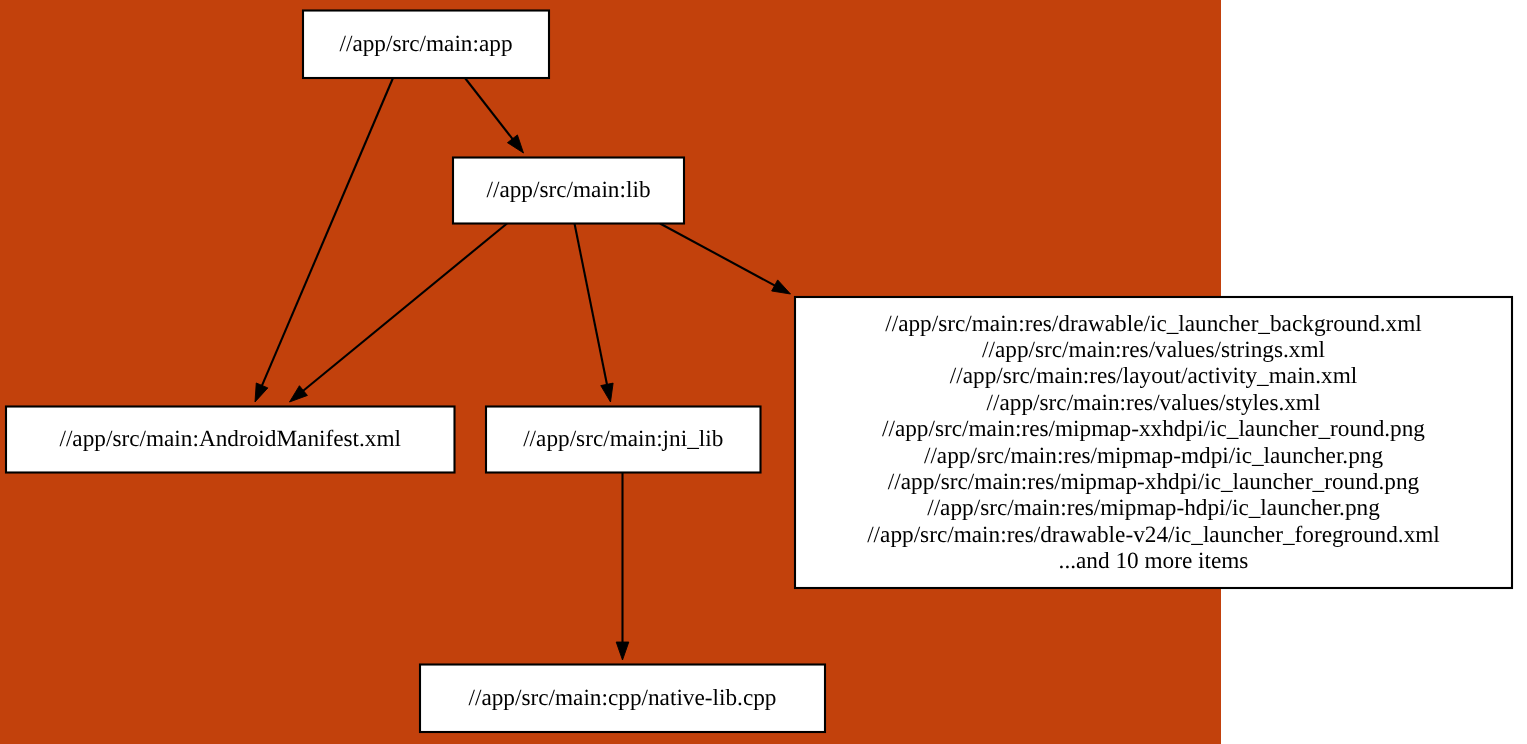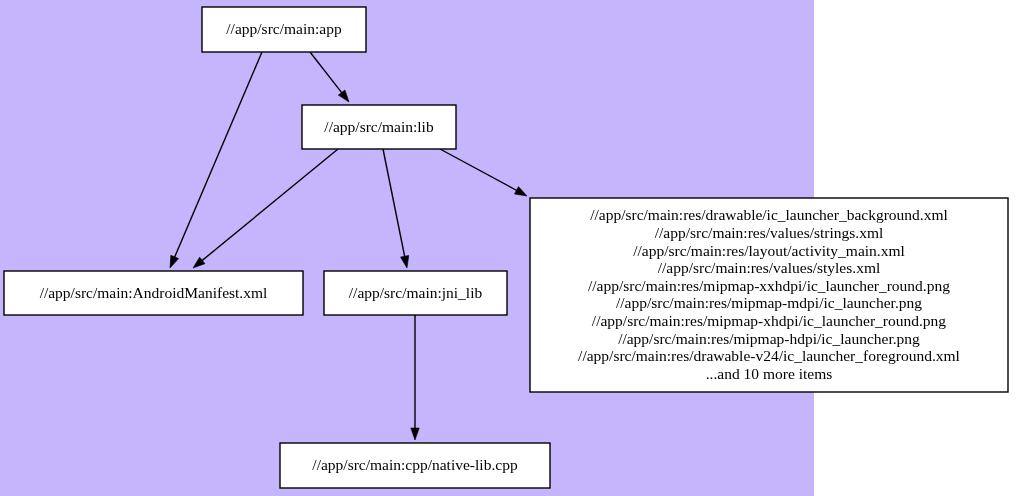"//app/src/main:app" #graph-root { background: #c4b5fd -> #c2410c }
